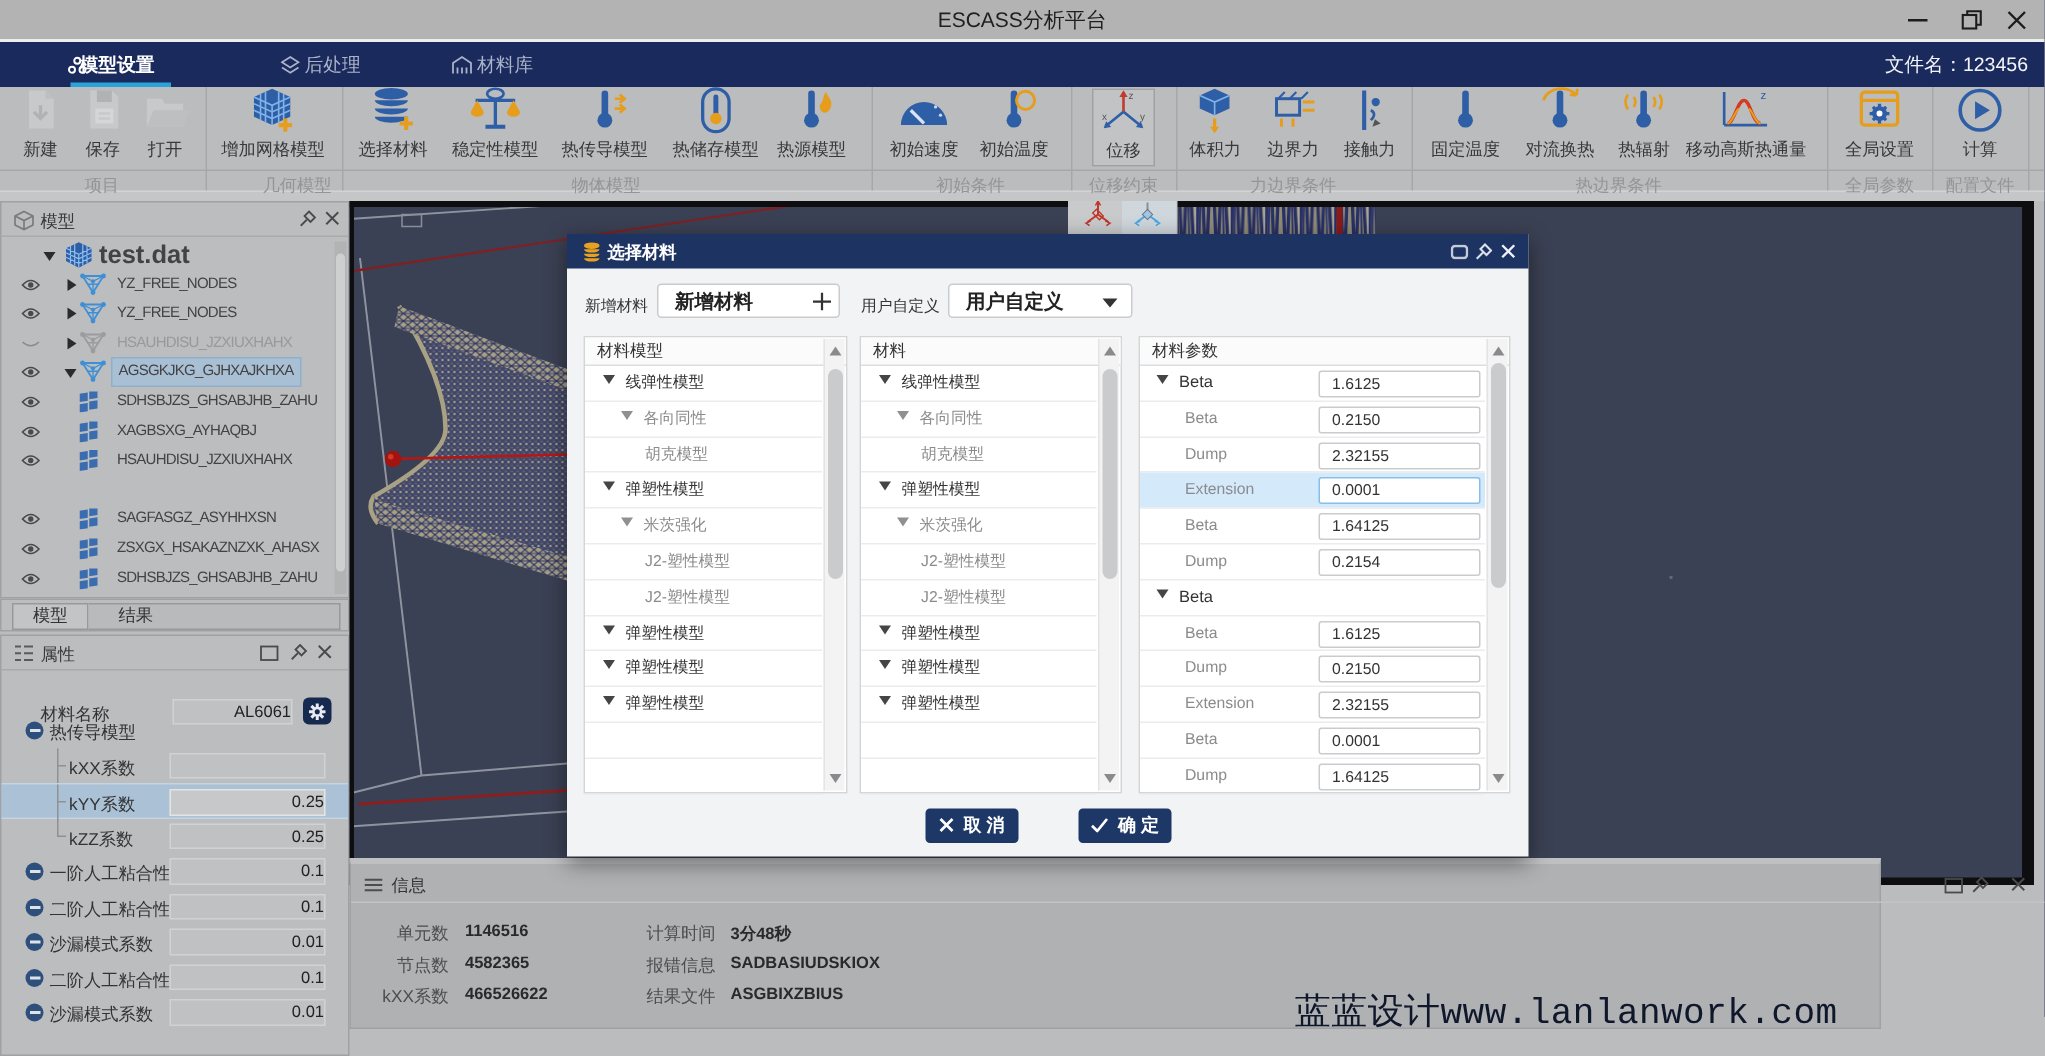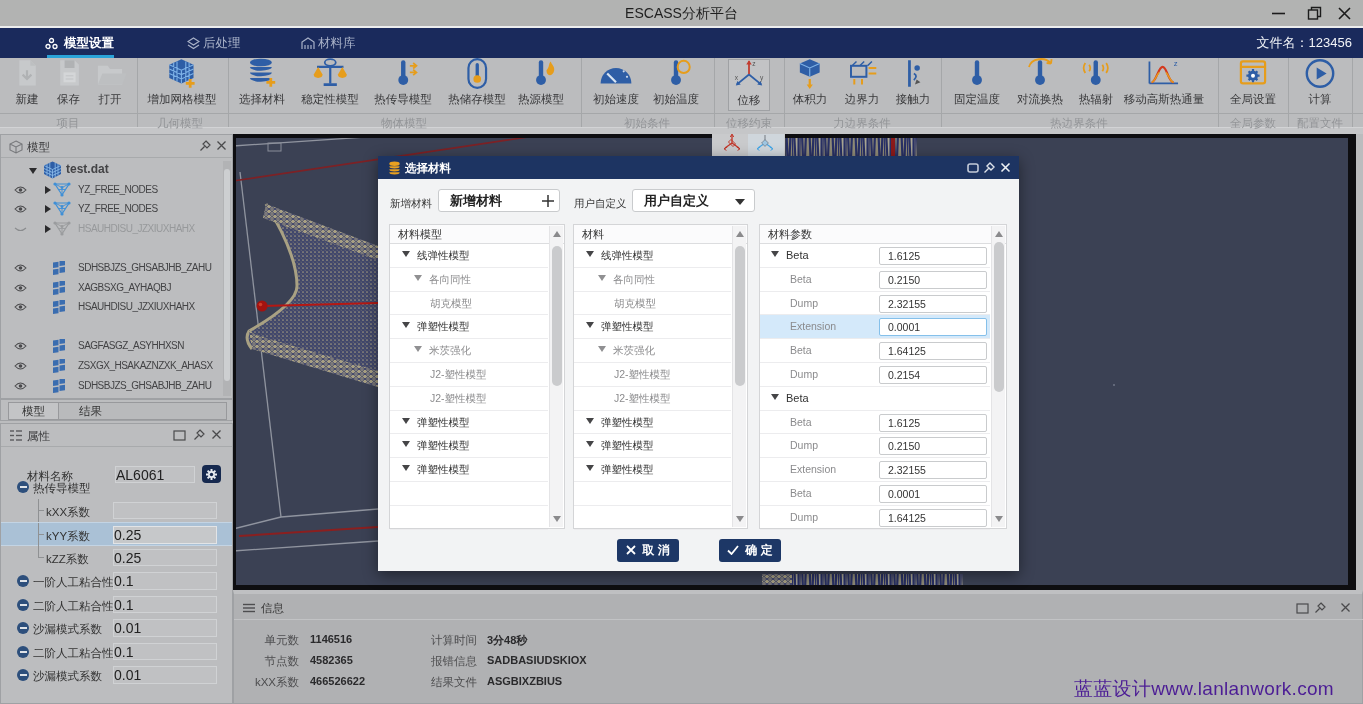"模型设置" div.mtab { left: 64px -> 53px }
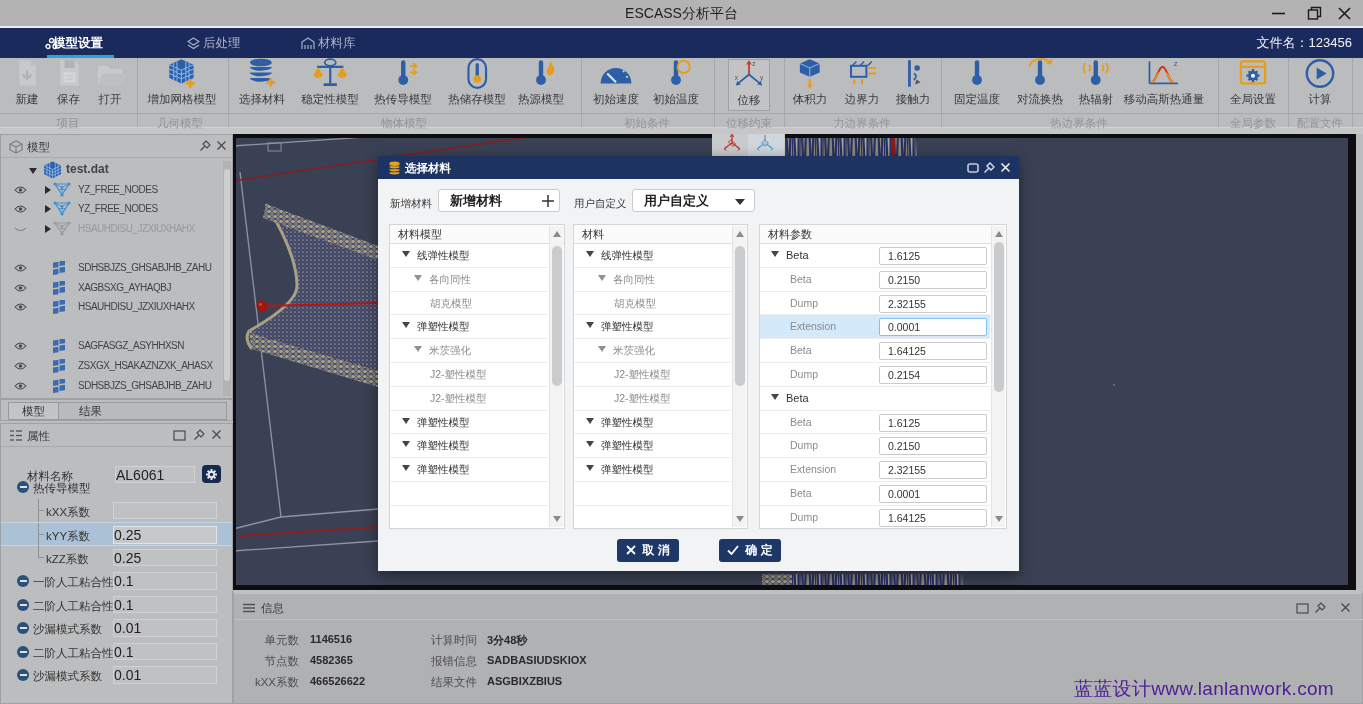"几何模型" div.cap { left: 180px -> 198px }
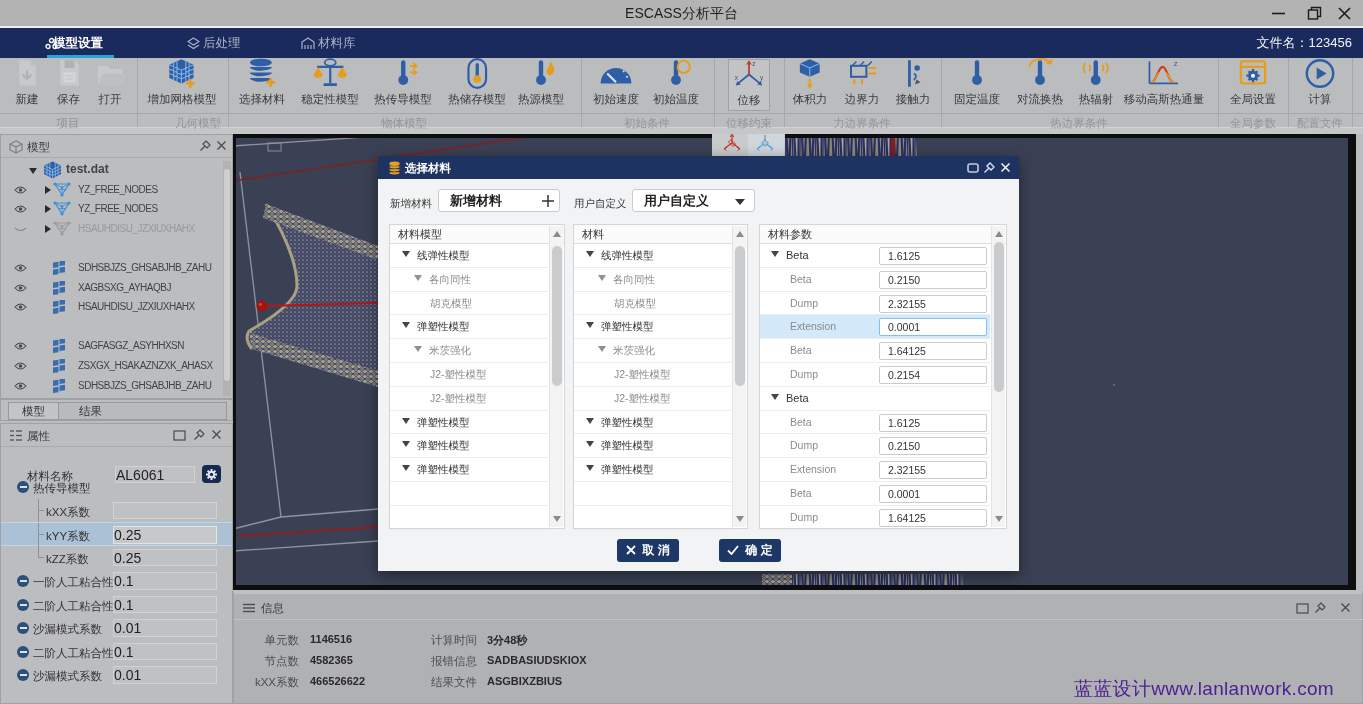"test.dat" span { font-size: 12px -> 17px }
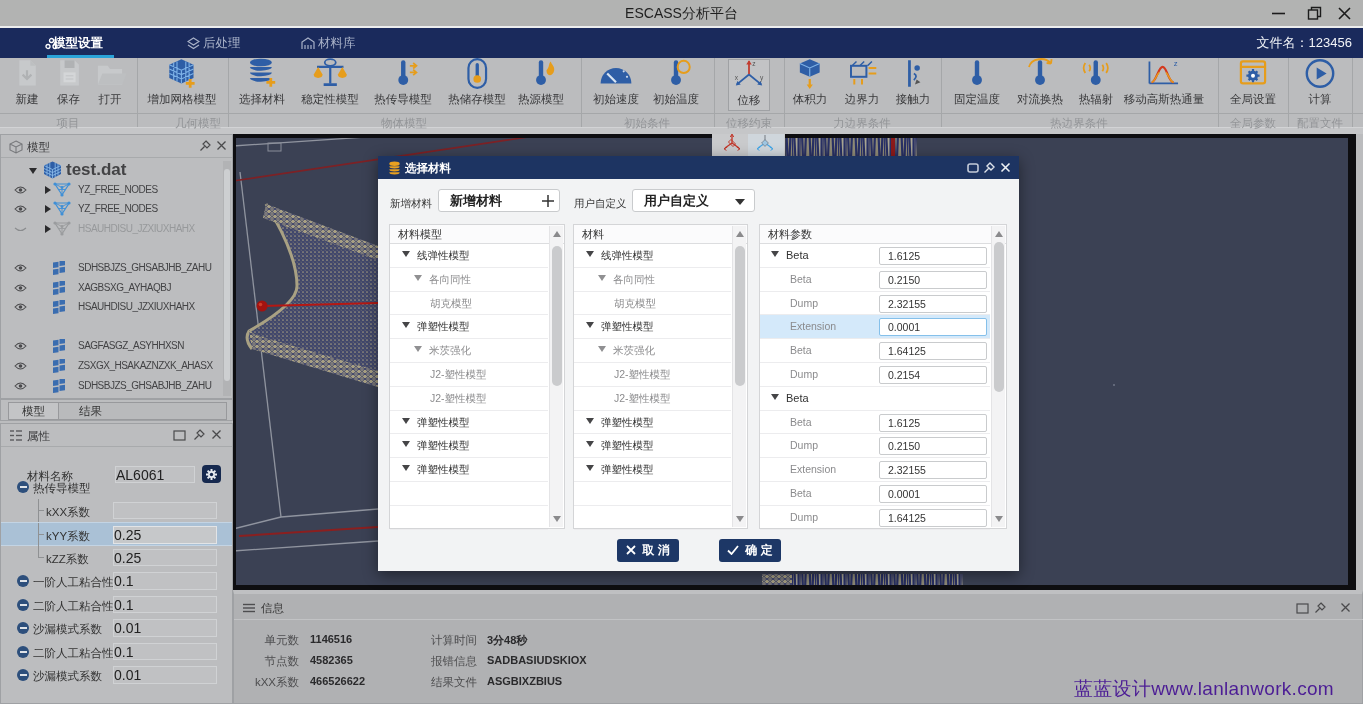"AGSGKJKG_GJHXAJKHXA" div.trow { html: none -> <div> <svg> <path></path> <circle></circle> </svg> <span></span> <svg> <path></path> <path></path> <circle></circle> <circle></circle> <circle></circle> <circle></circle> </svg> <span>AGSGKJKG_GJHXAJKHXA</span> </div> }
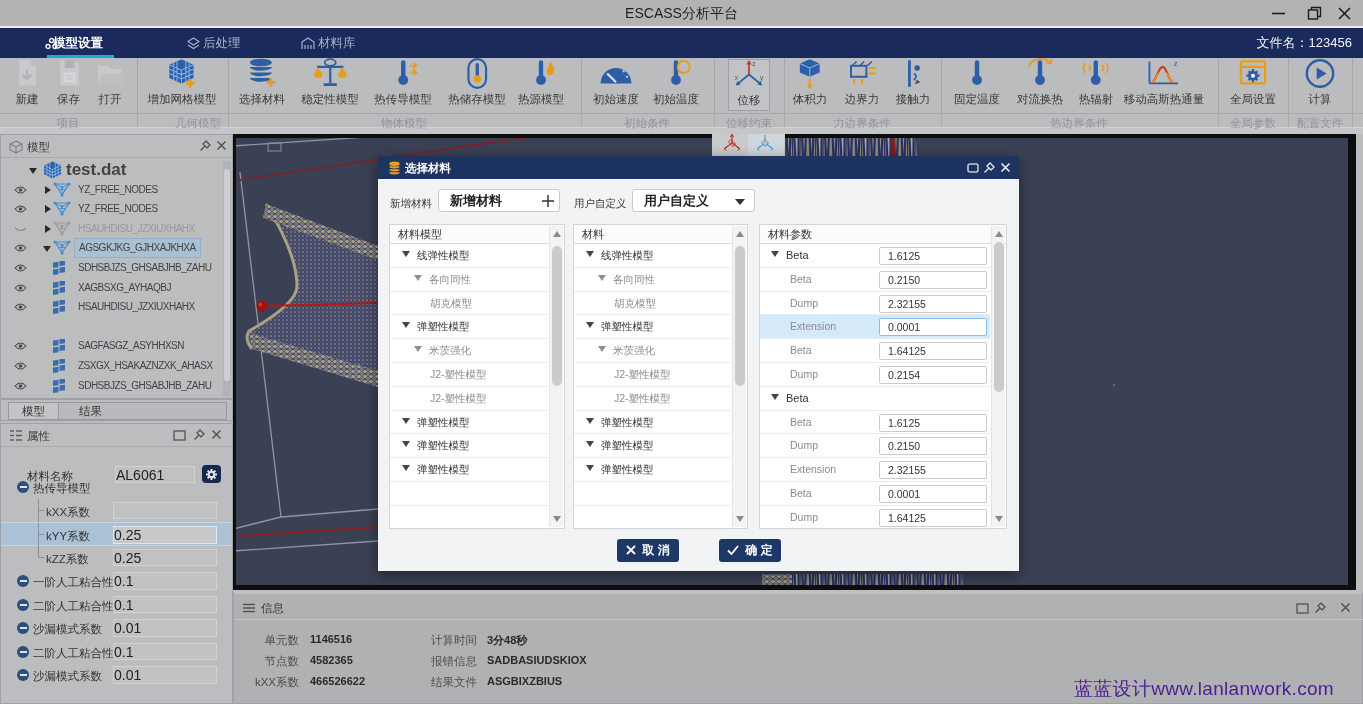"AL6061" .pinput { font-size: 14px -> 11px; text-align: left -> right }
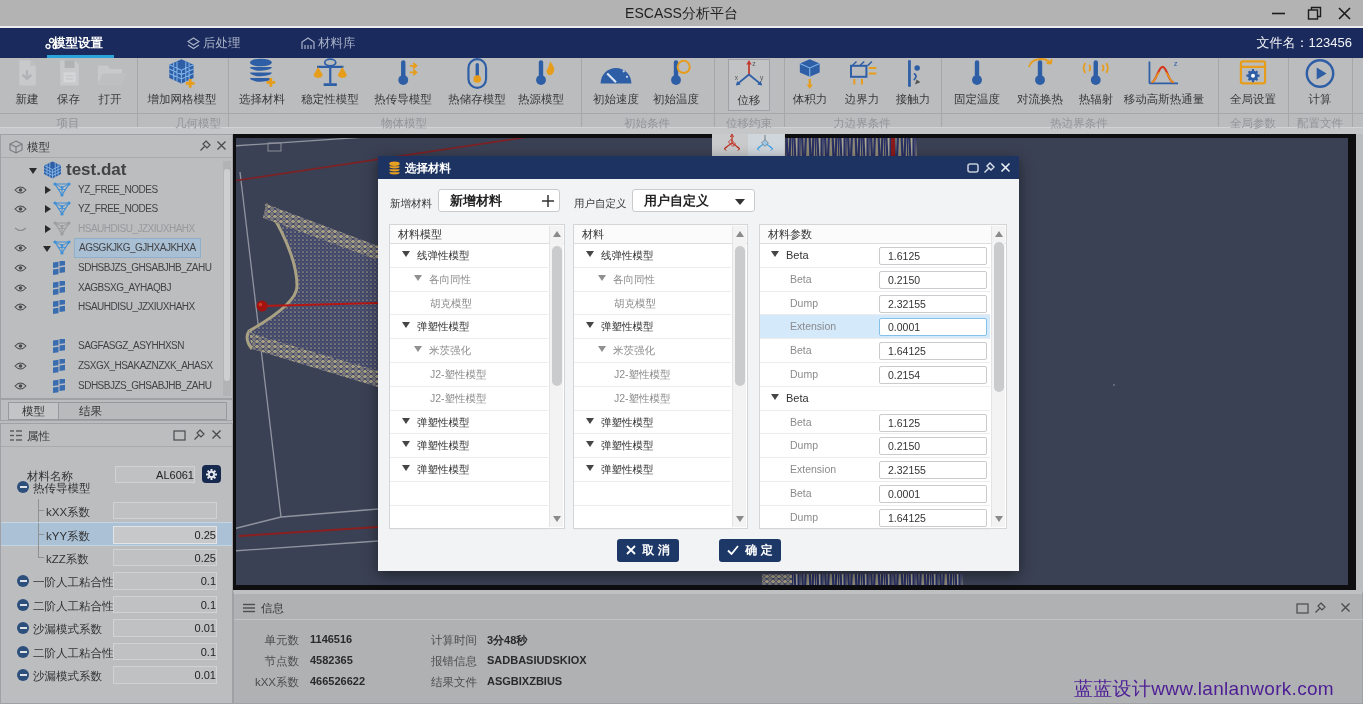"信息" #infopanel { top: 590px -> 572px; width: 1130px -> 1021px }
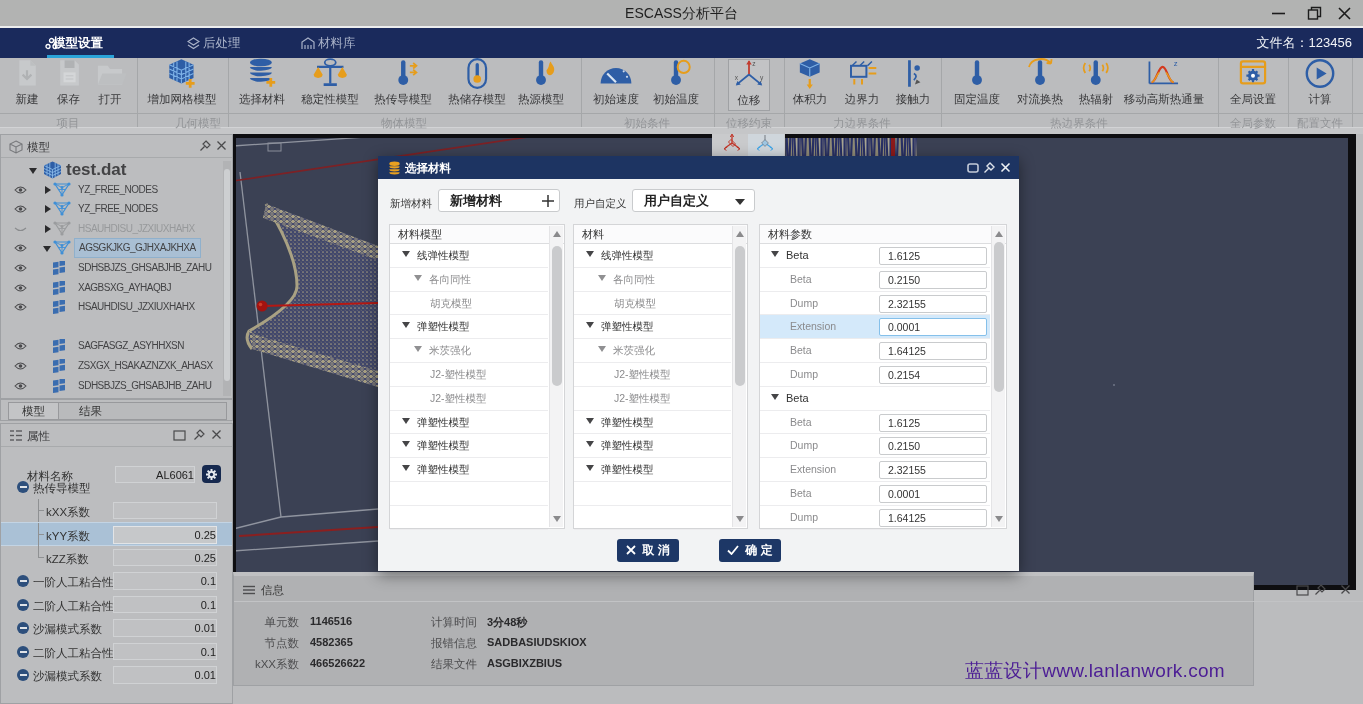"蓝蓝设计www.lanlanwork.com" #watermark { color: #4c1d95 -> #0f172a; font-family: none -> Liberation Mono, monospace; font-size: 19px -> 24px }
